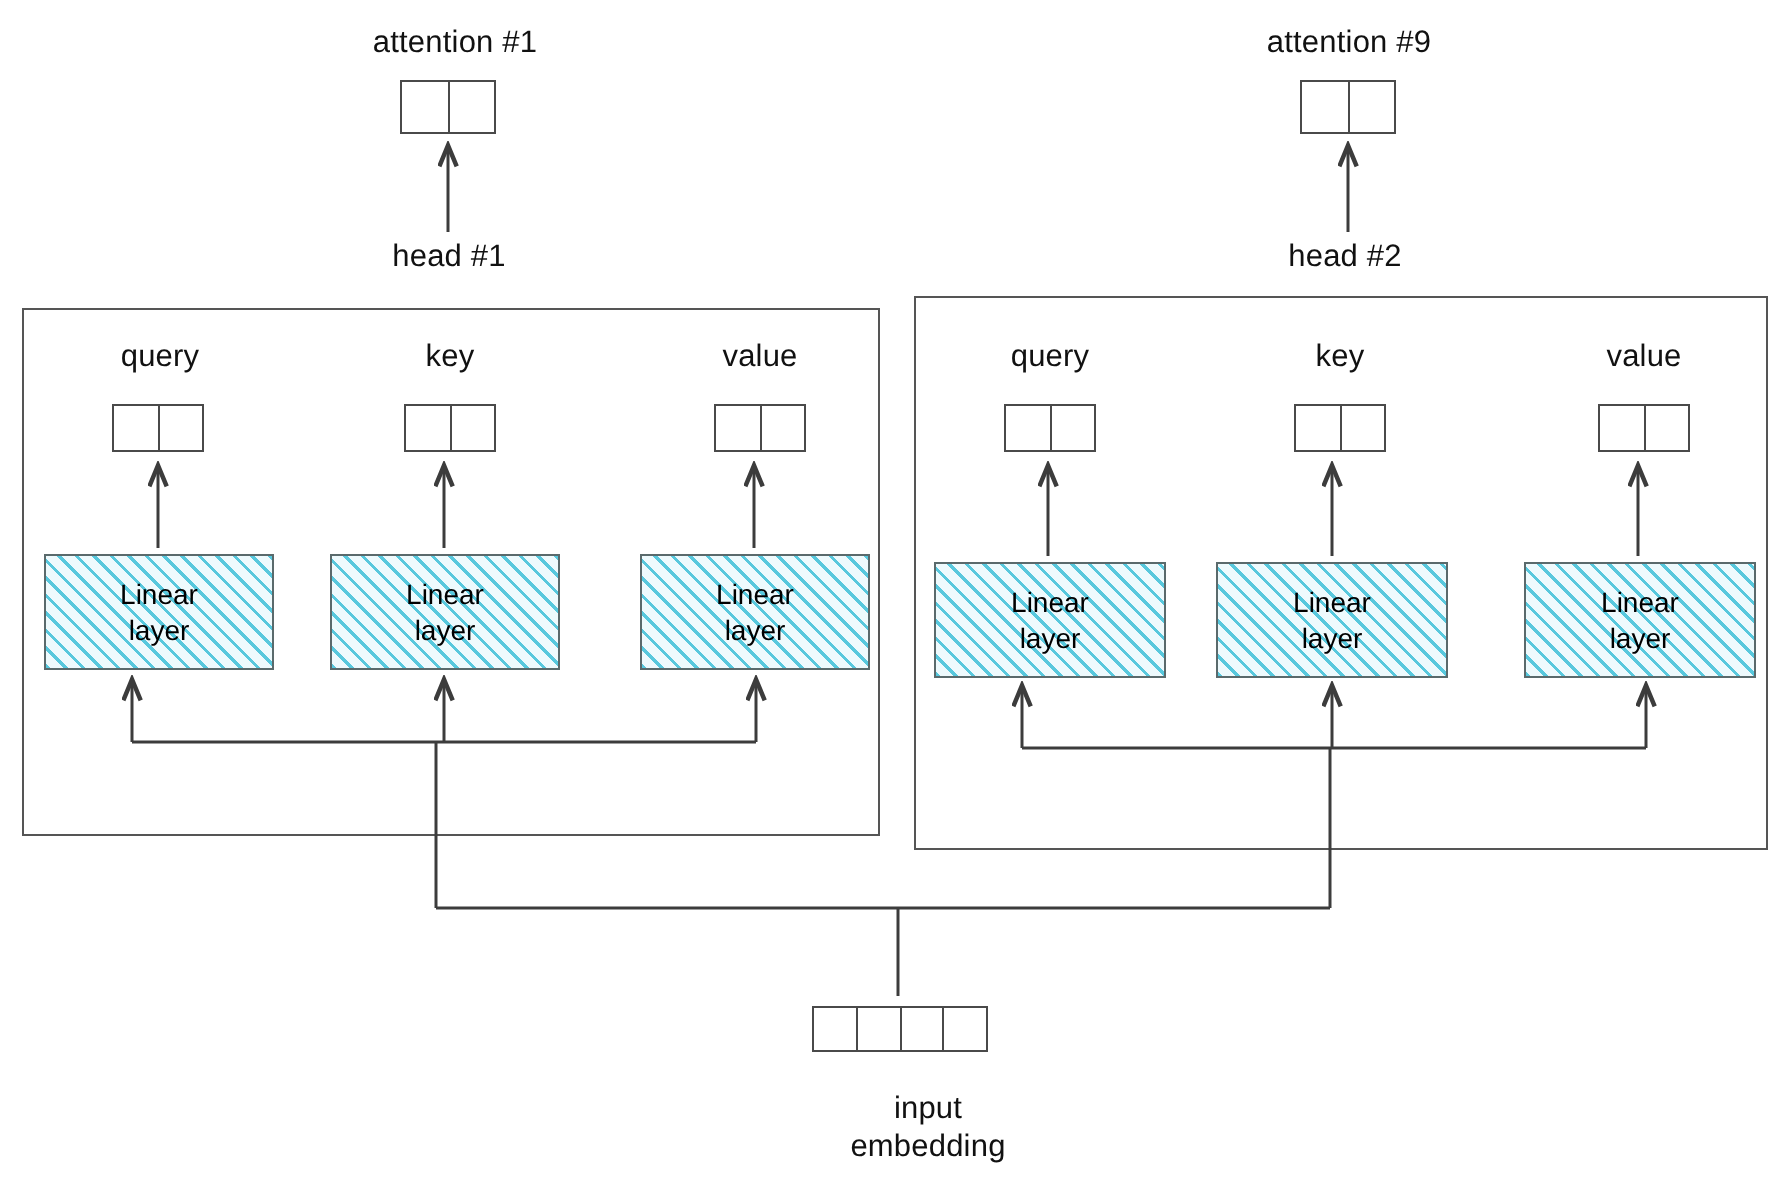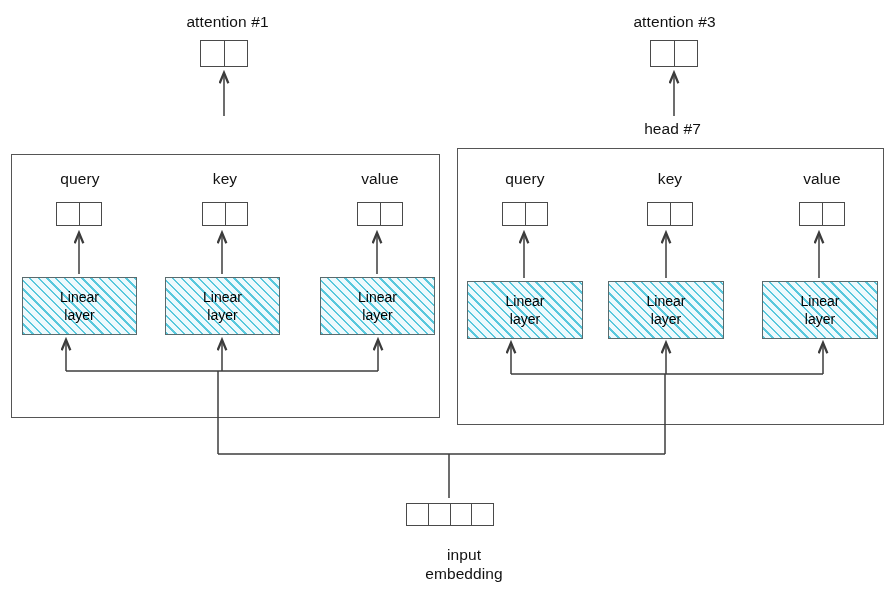"attention #3" div.lbl { text: 3 -> 9 }
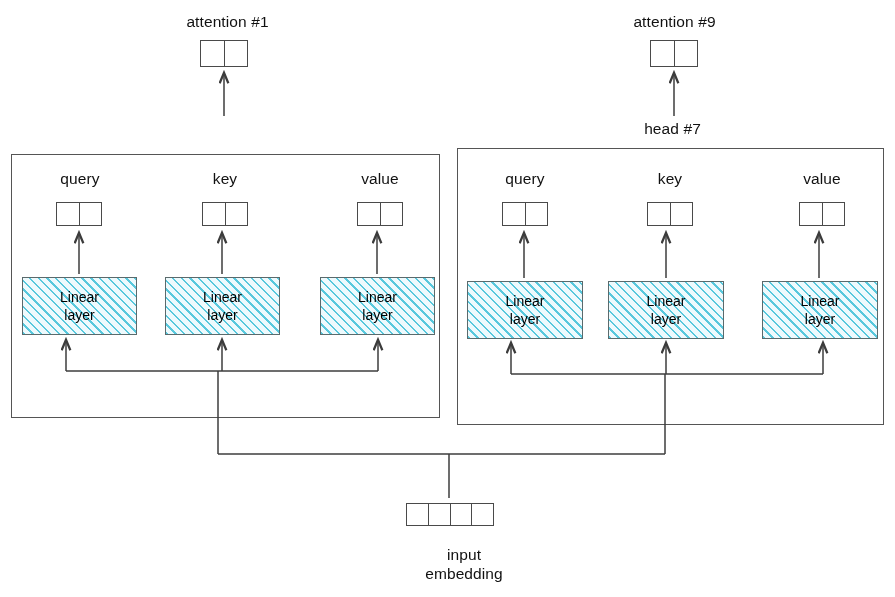"head #1" div.lbl { html: none -> <div>head #1</div> }
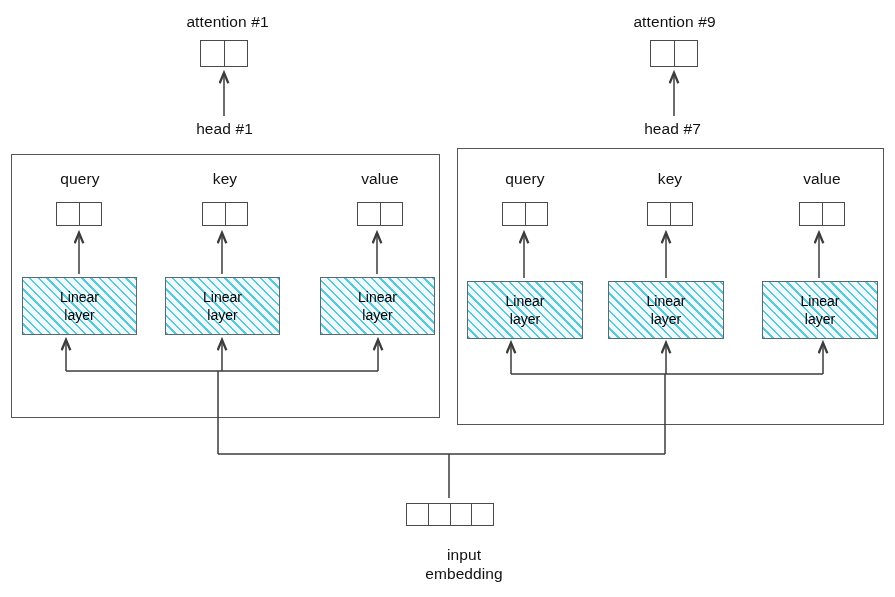"head #7" div.lbl { text: 7 -> 2 }
